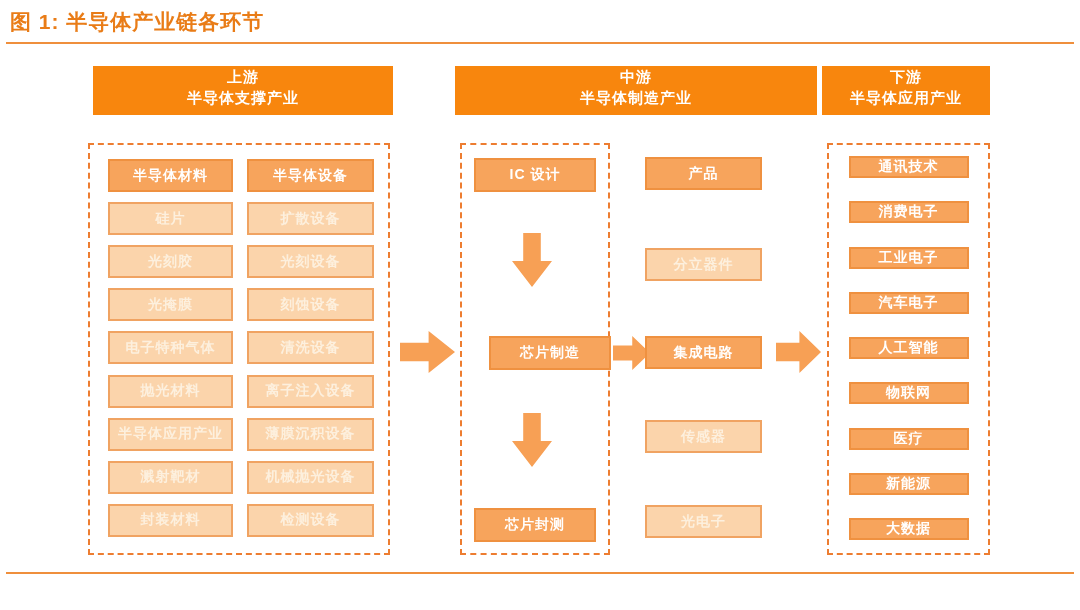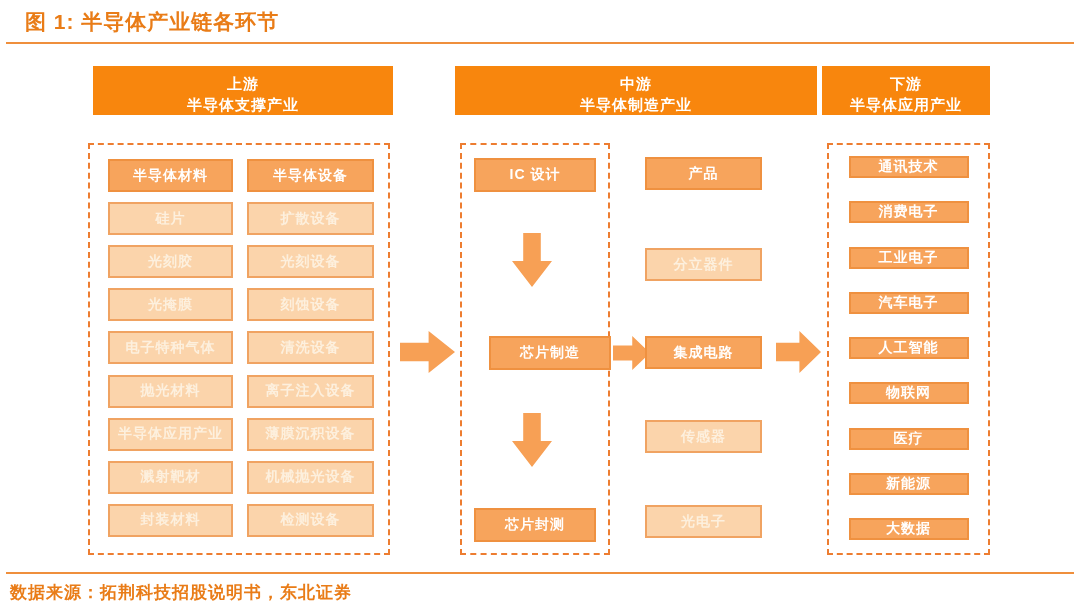"图 1: 半导体产业链各环节" .fig-title { margin-left: 15px -> none }
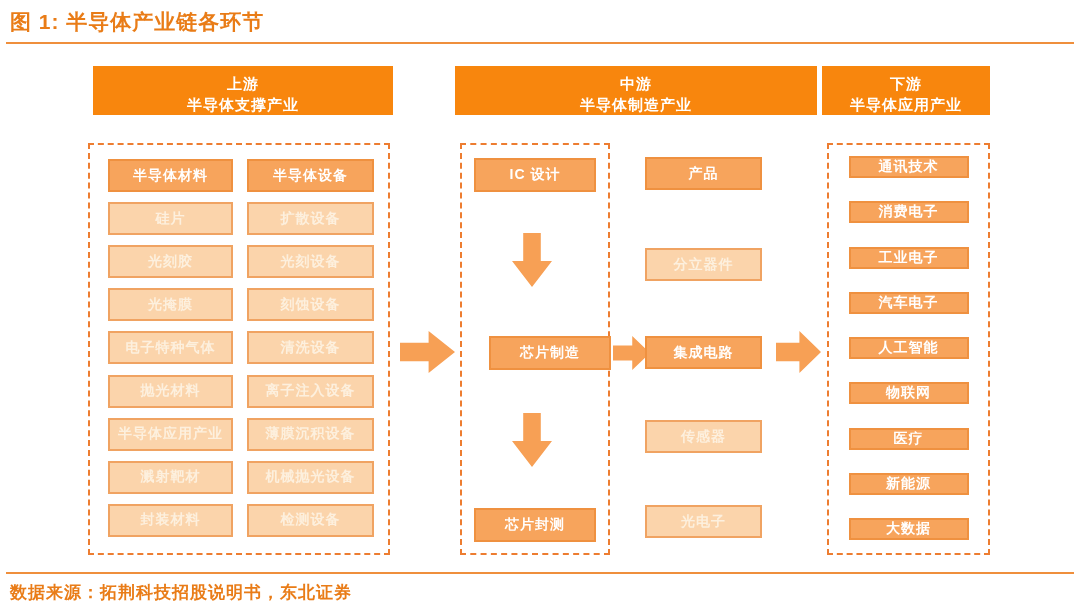"上游" .col-header { padding-top: 7px -> 0 }
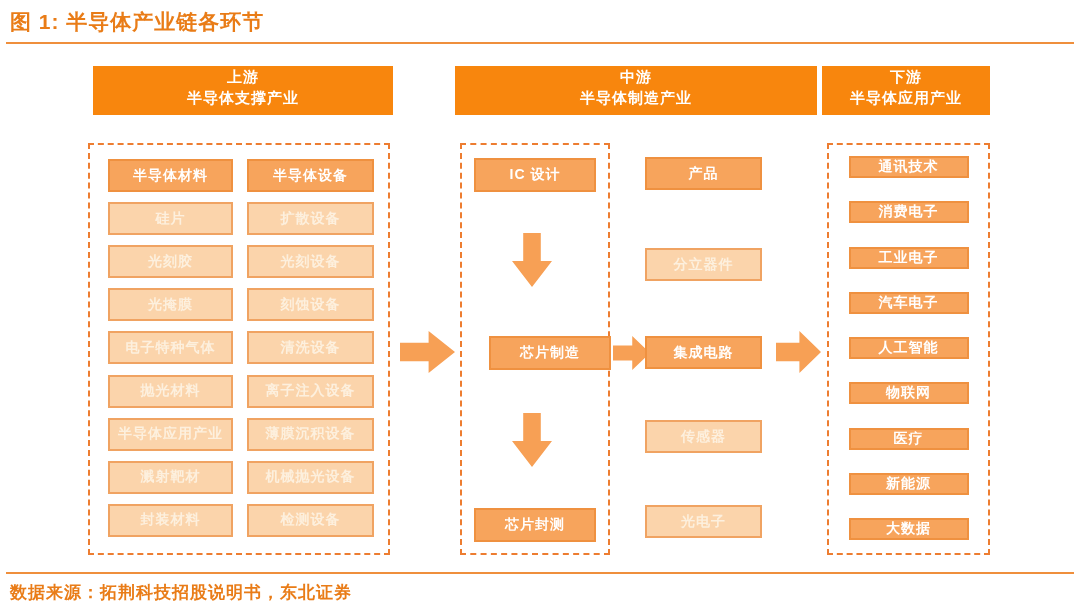"数据来源：拓荆科技招股说明书，东北证券" div.source-note { html: <div>数据来源：拓荆科技招股说明书，东北证券</div> -> none }
